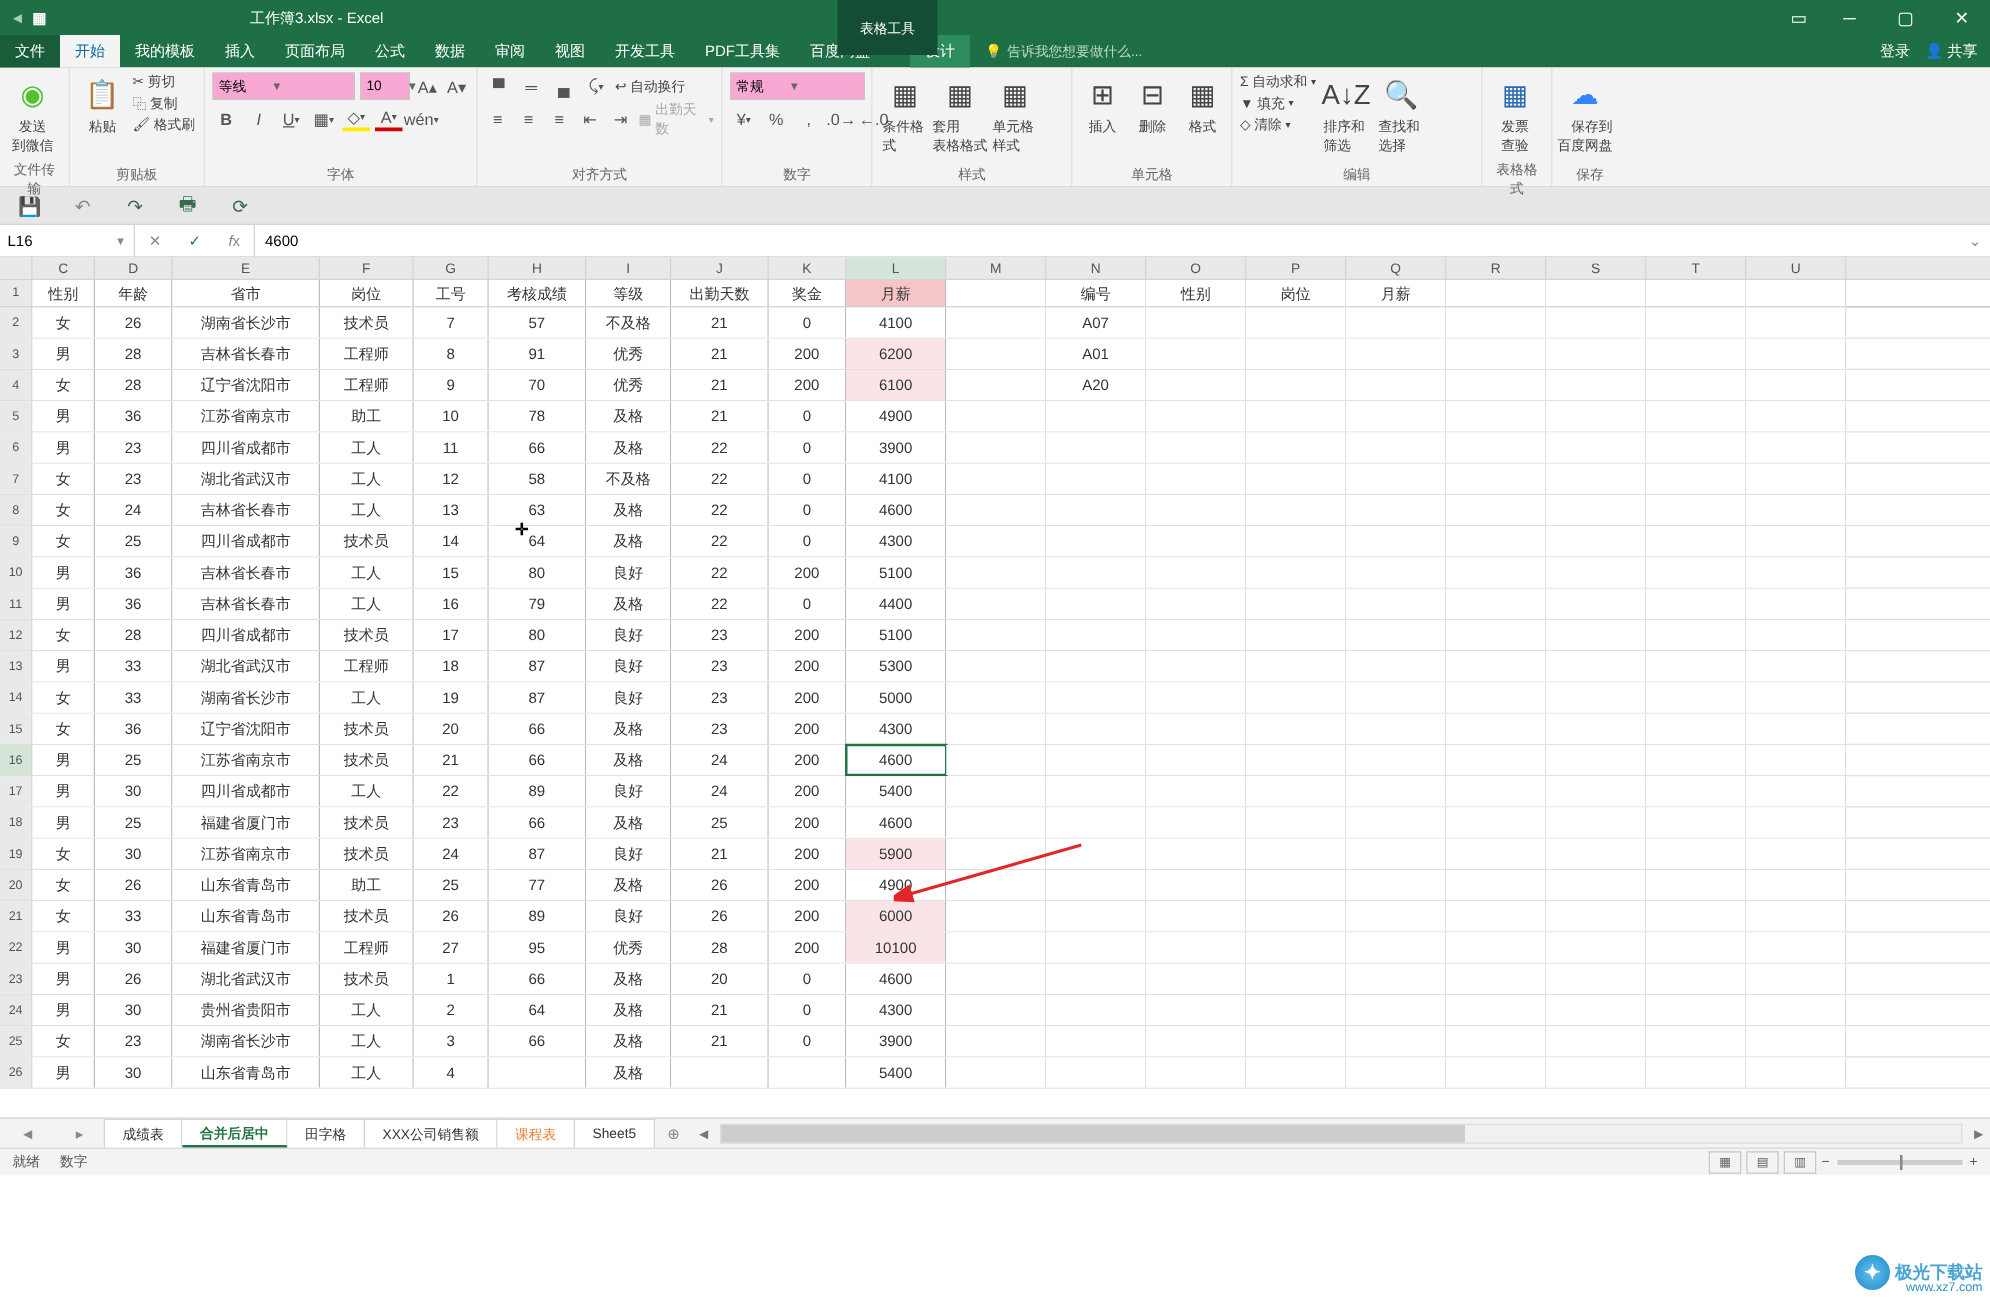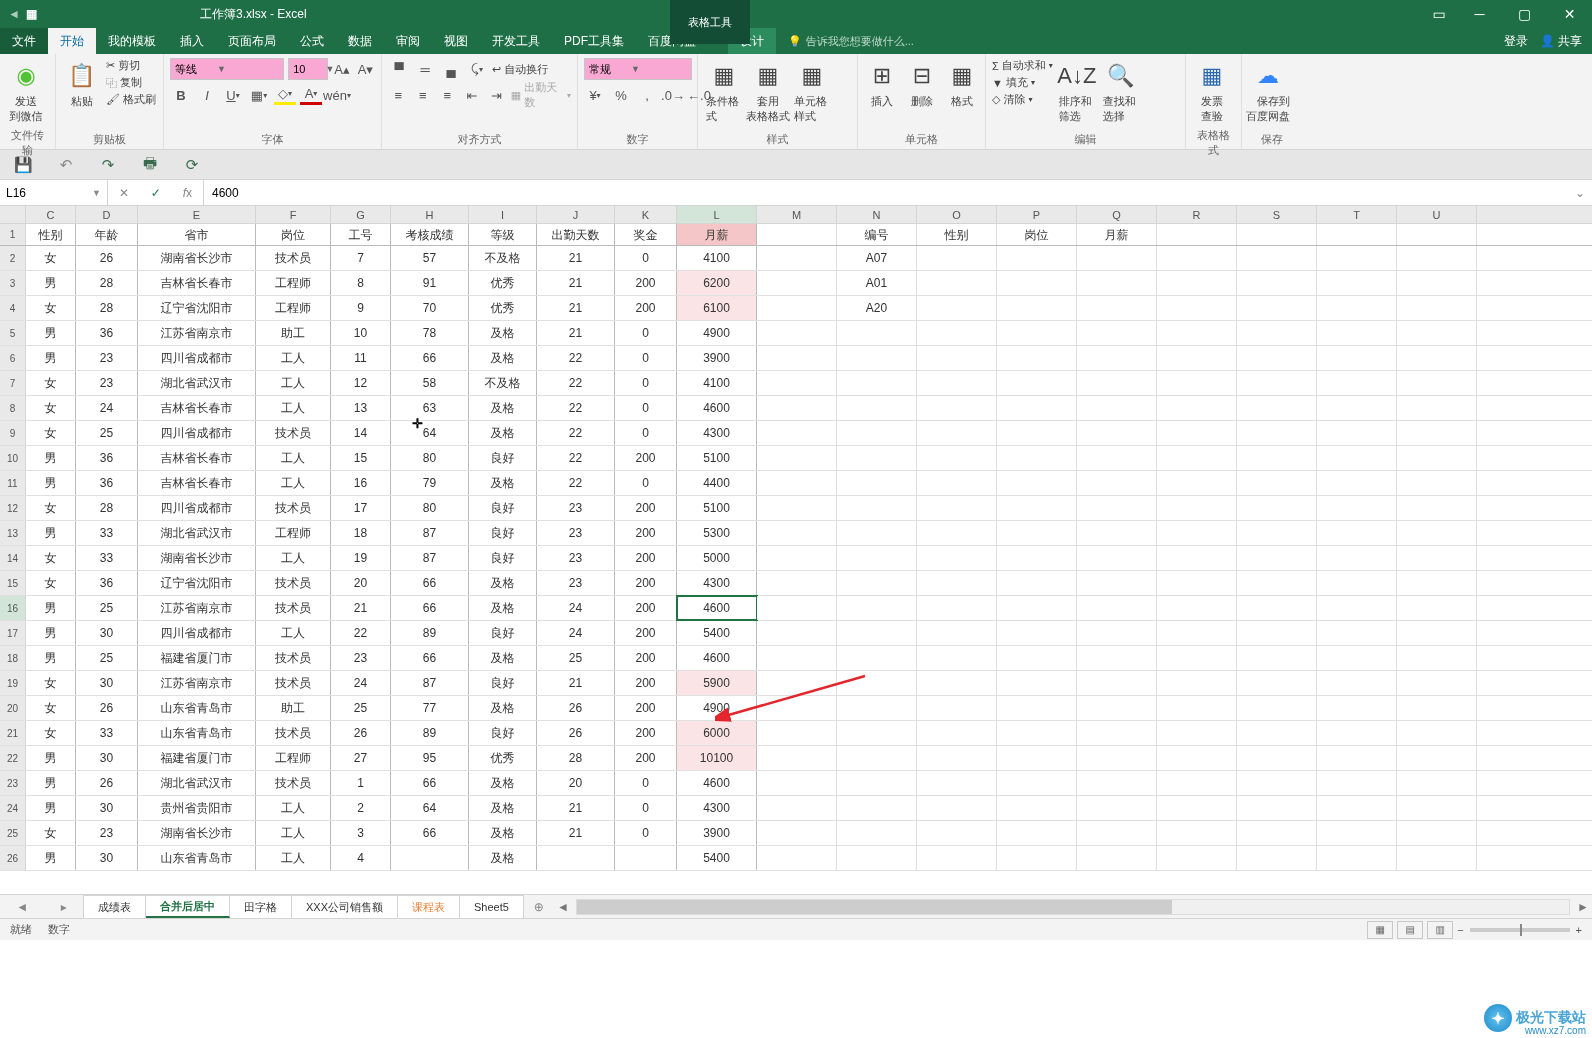"套用" span { text-align: center -> left }
